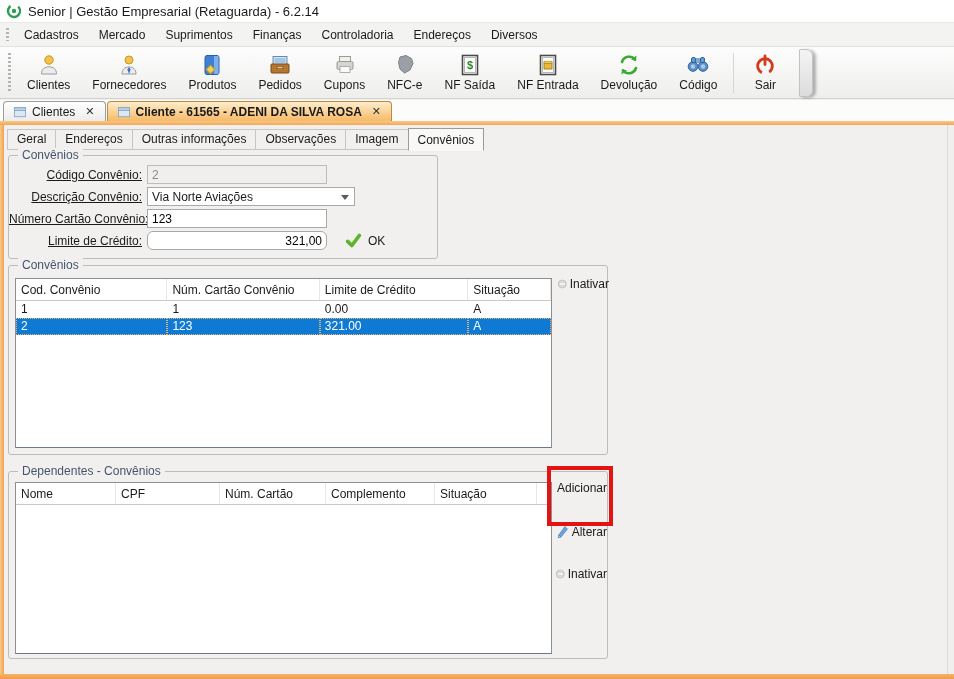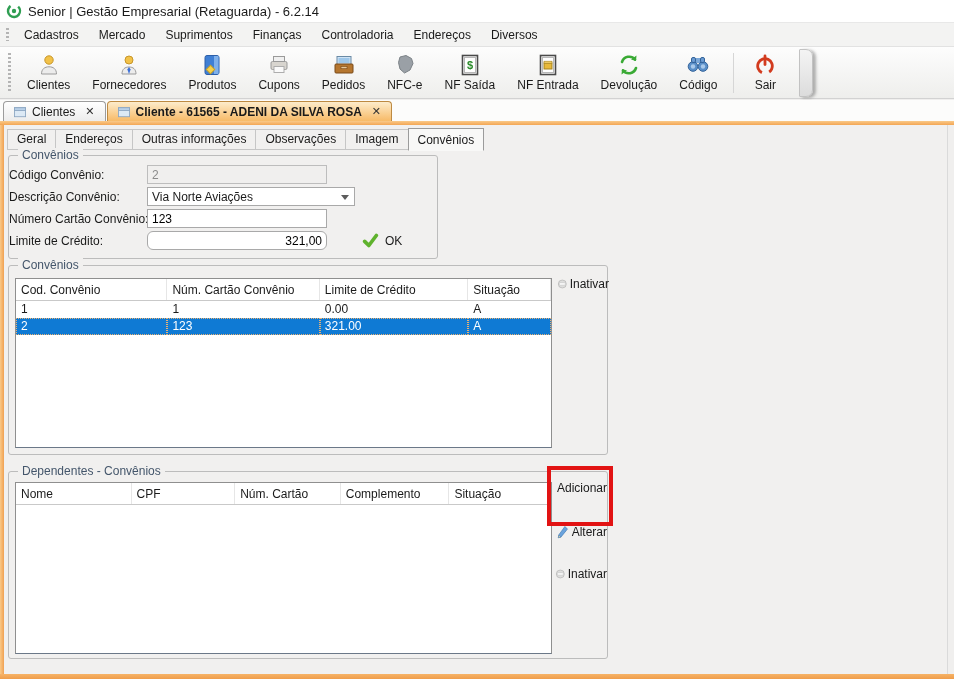"Cupons" div.tb-btn { order: before "Pedidos" -> after "Pedidos" }
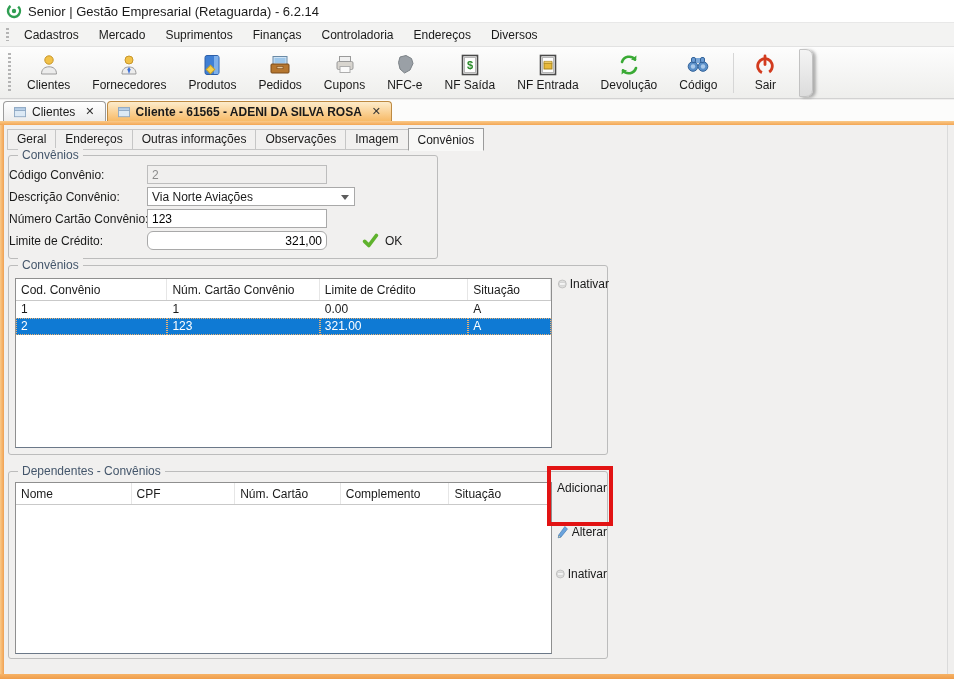"Código Convênio:" .frow label { text-align: left -> right; text-decoration: none -> underline }
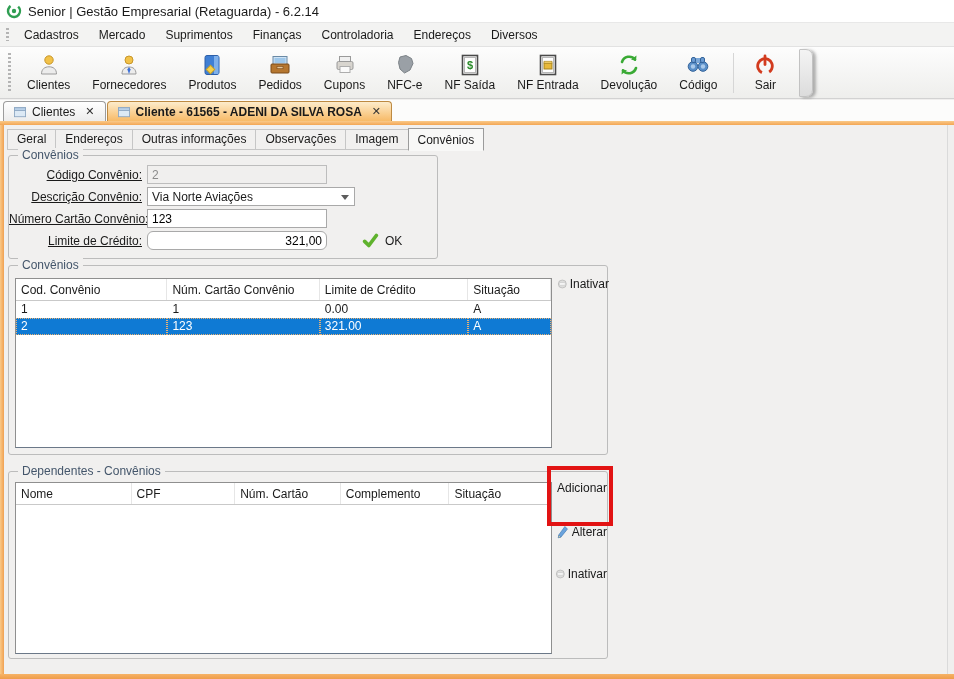"OK" div.okbtn { left: 349px -> 332px }
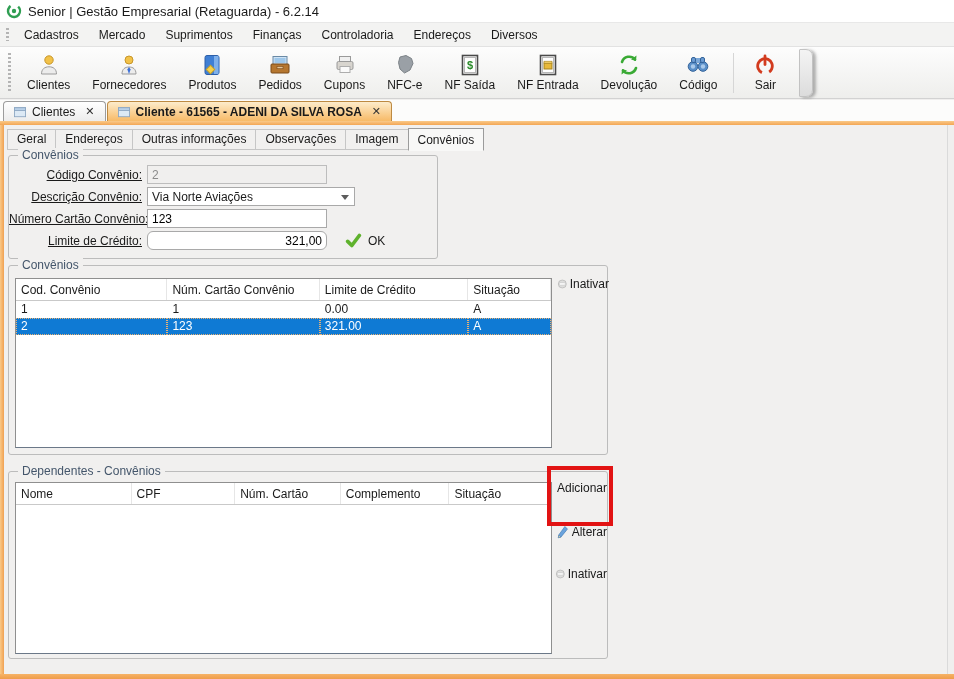"Nome" span.gc { width: 116px -> 100px }
